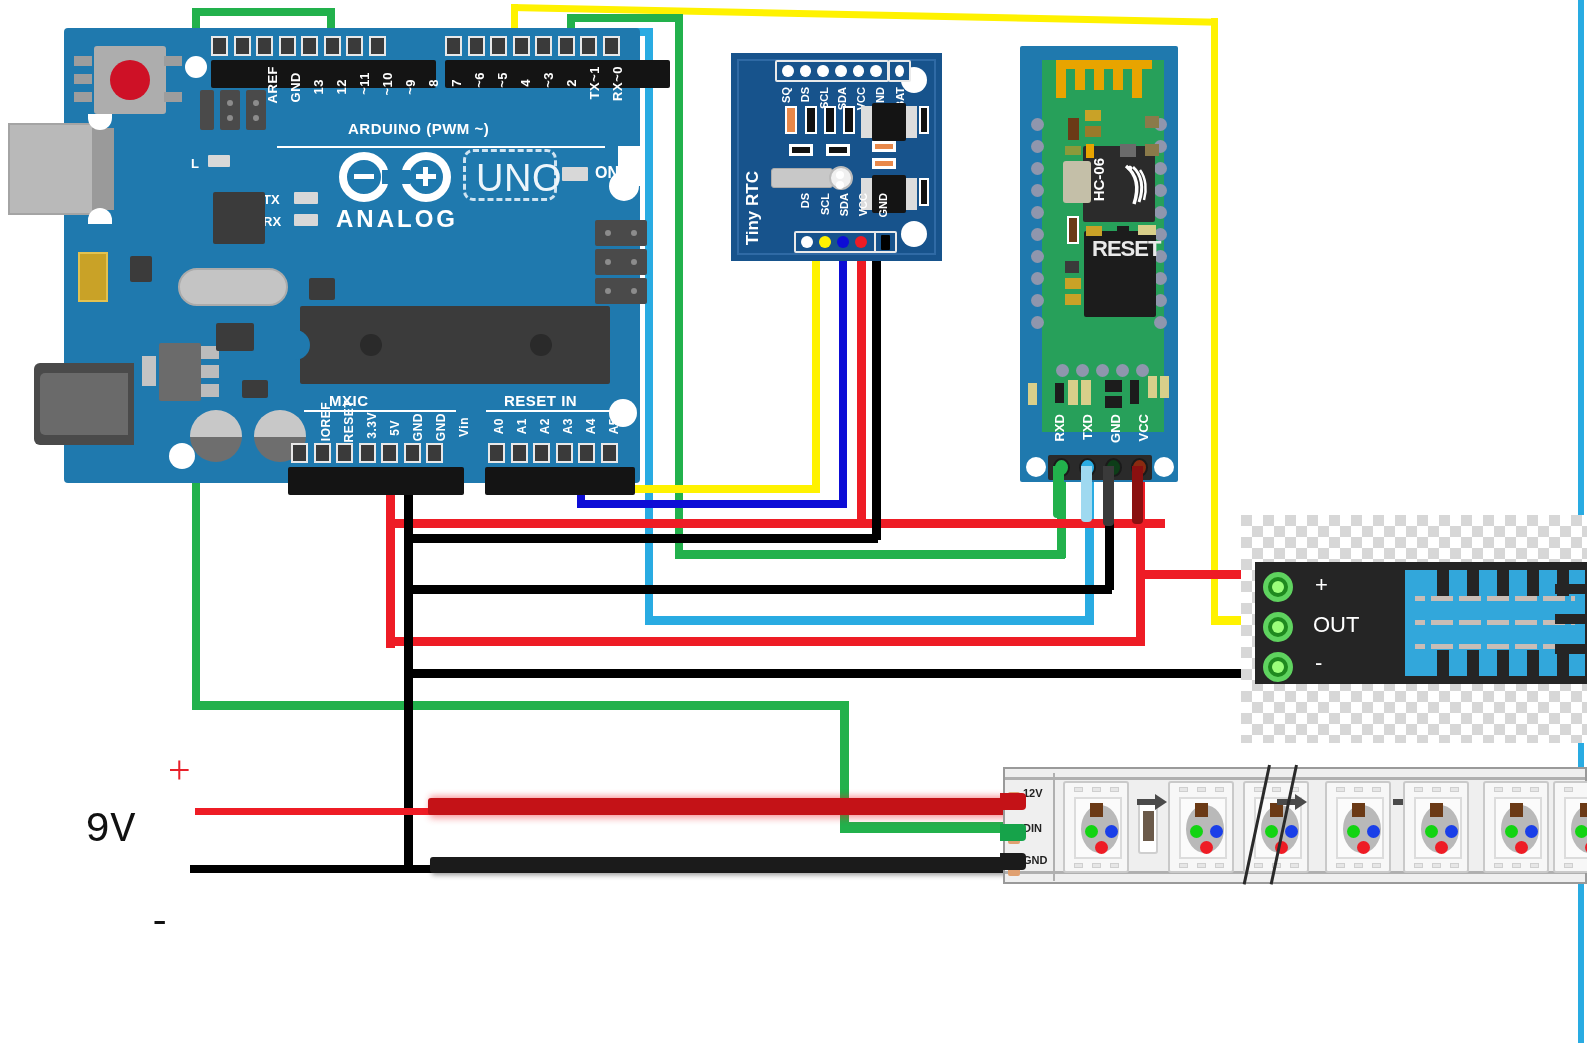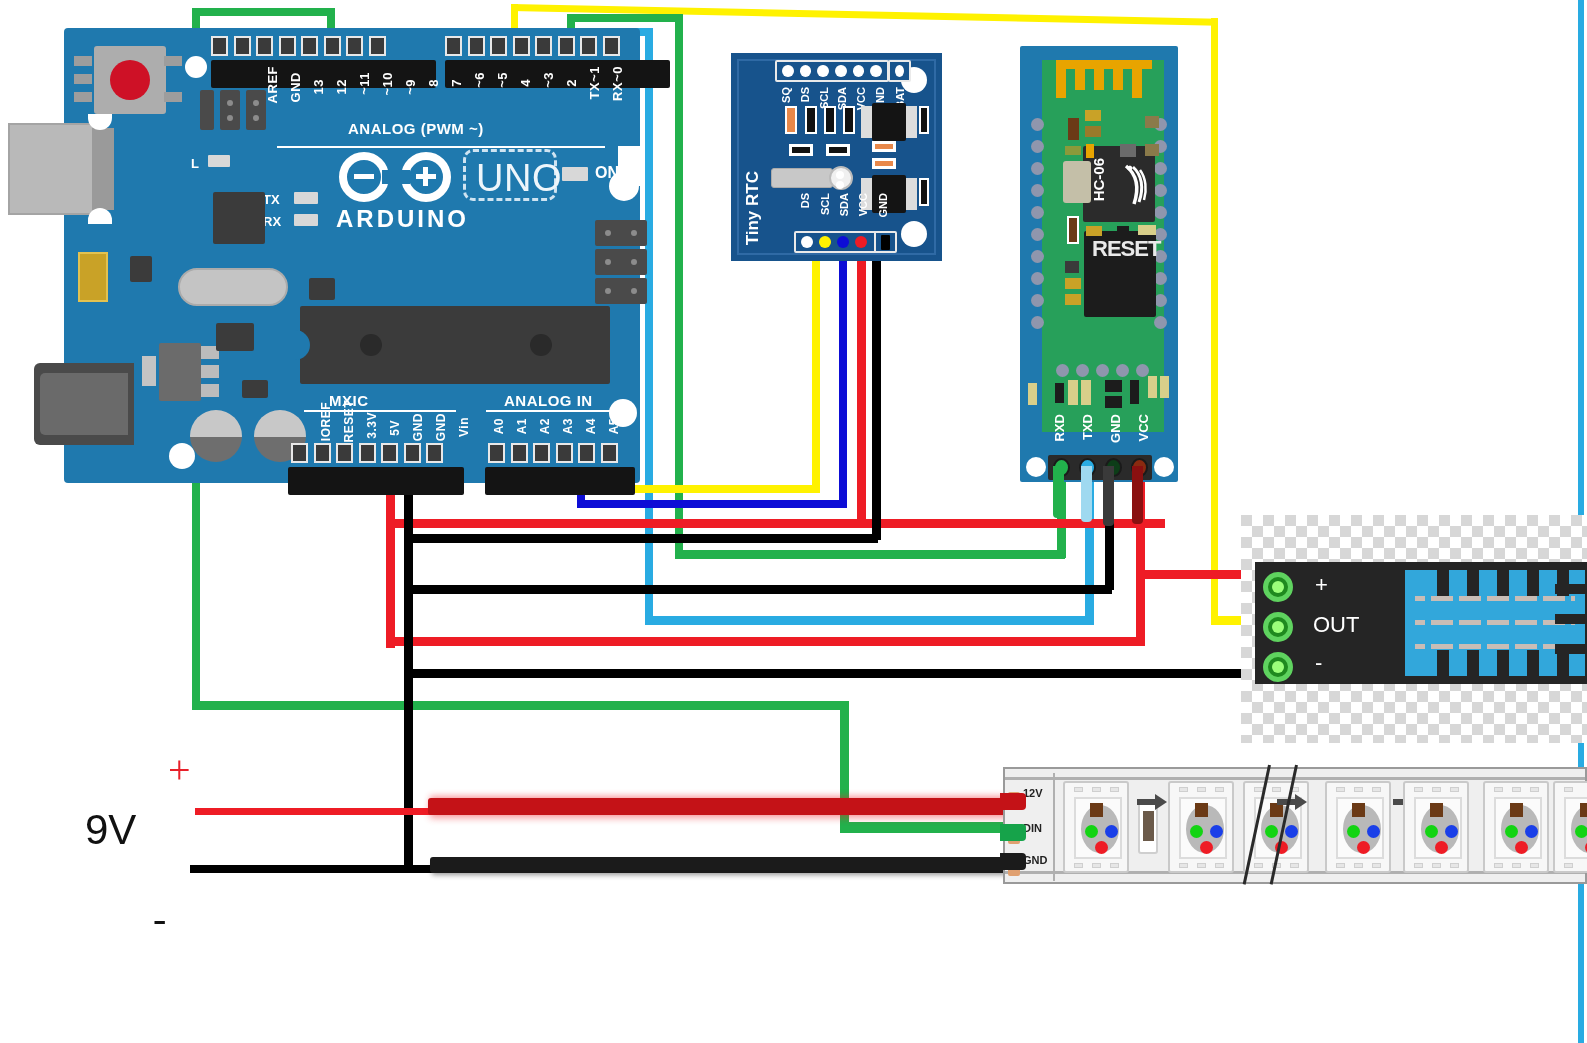"ANALOG (PWM ~)" div.sec-lbl { text: ANALOG -> ARDUINO }
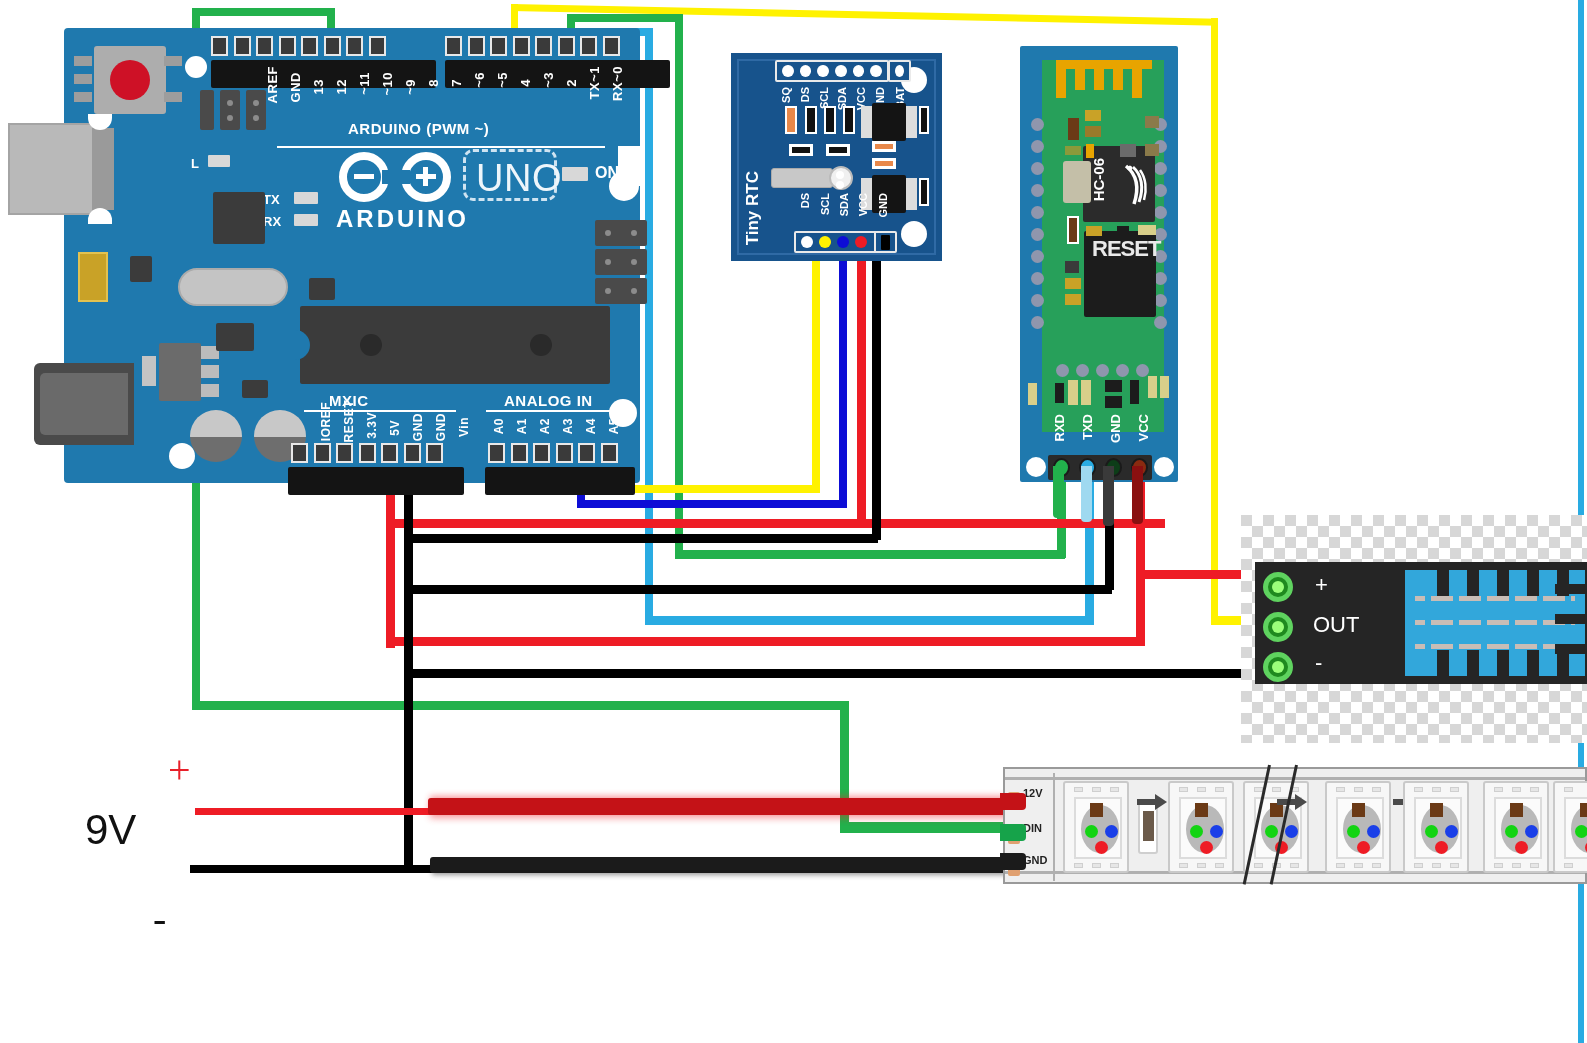"ARDUINO" div.sec-lbl { text: ARDUINO -> ANALOG }
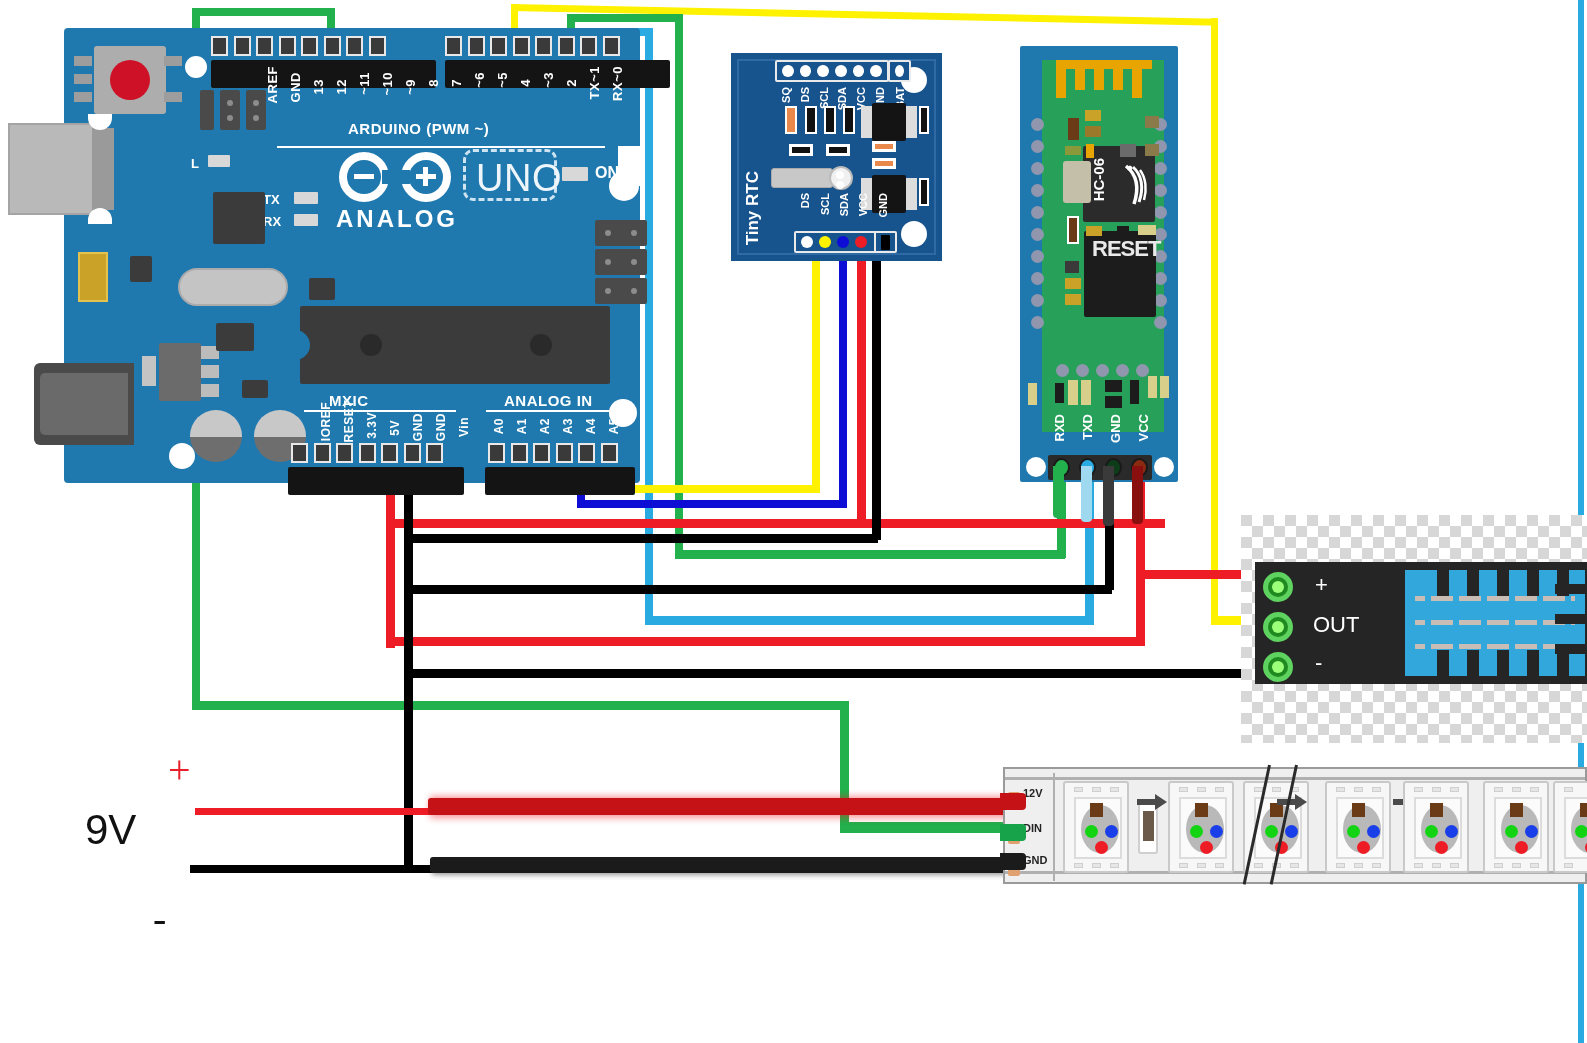"ANALOG IN" div.sec-lbl { text: ANALOG -> RESET }
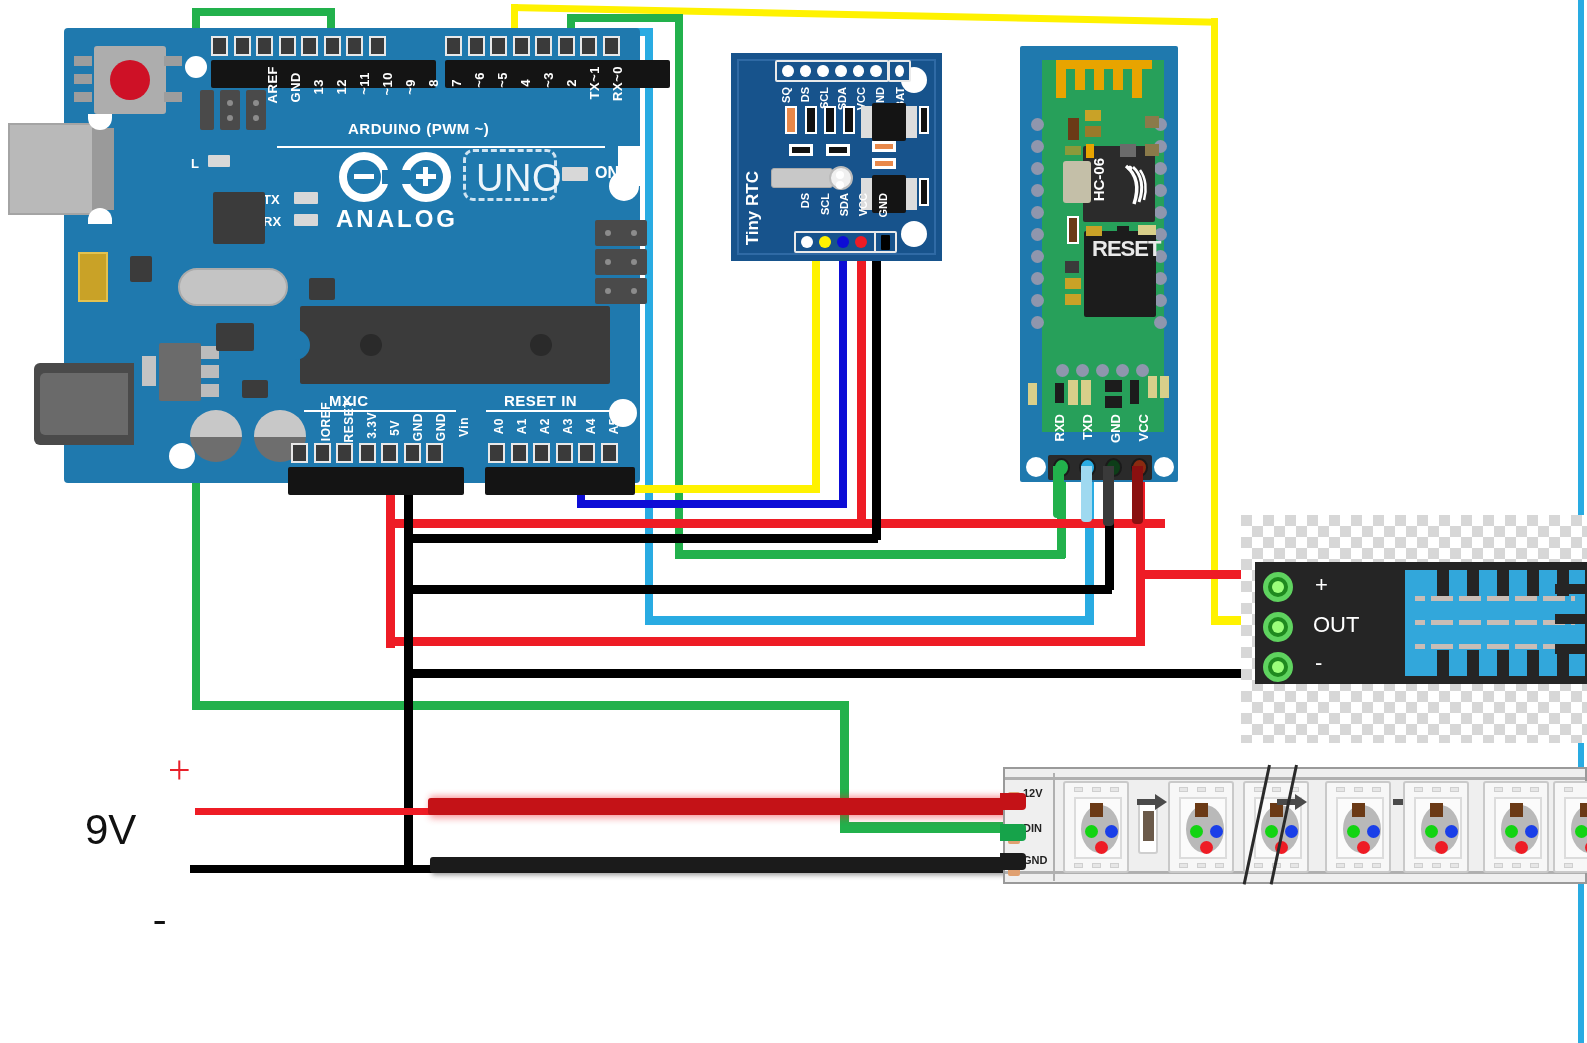"9V" .batt-name { font-family: Liberation Sans, sans-serif -> Liberation Mono, monospace }
